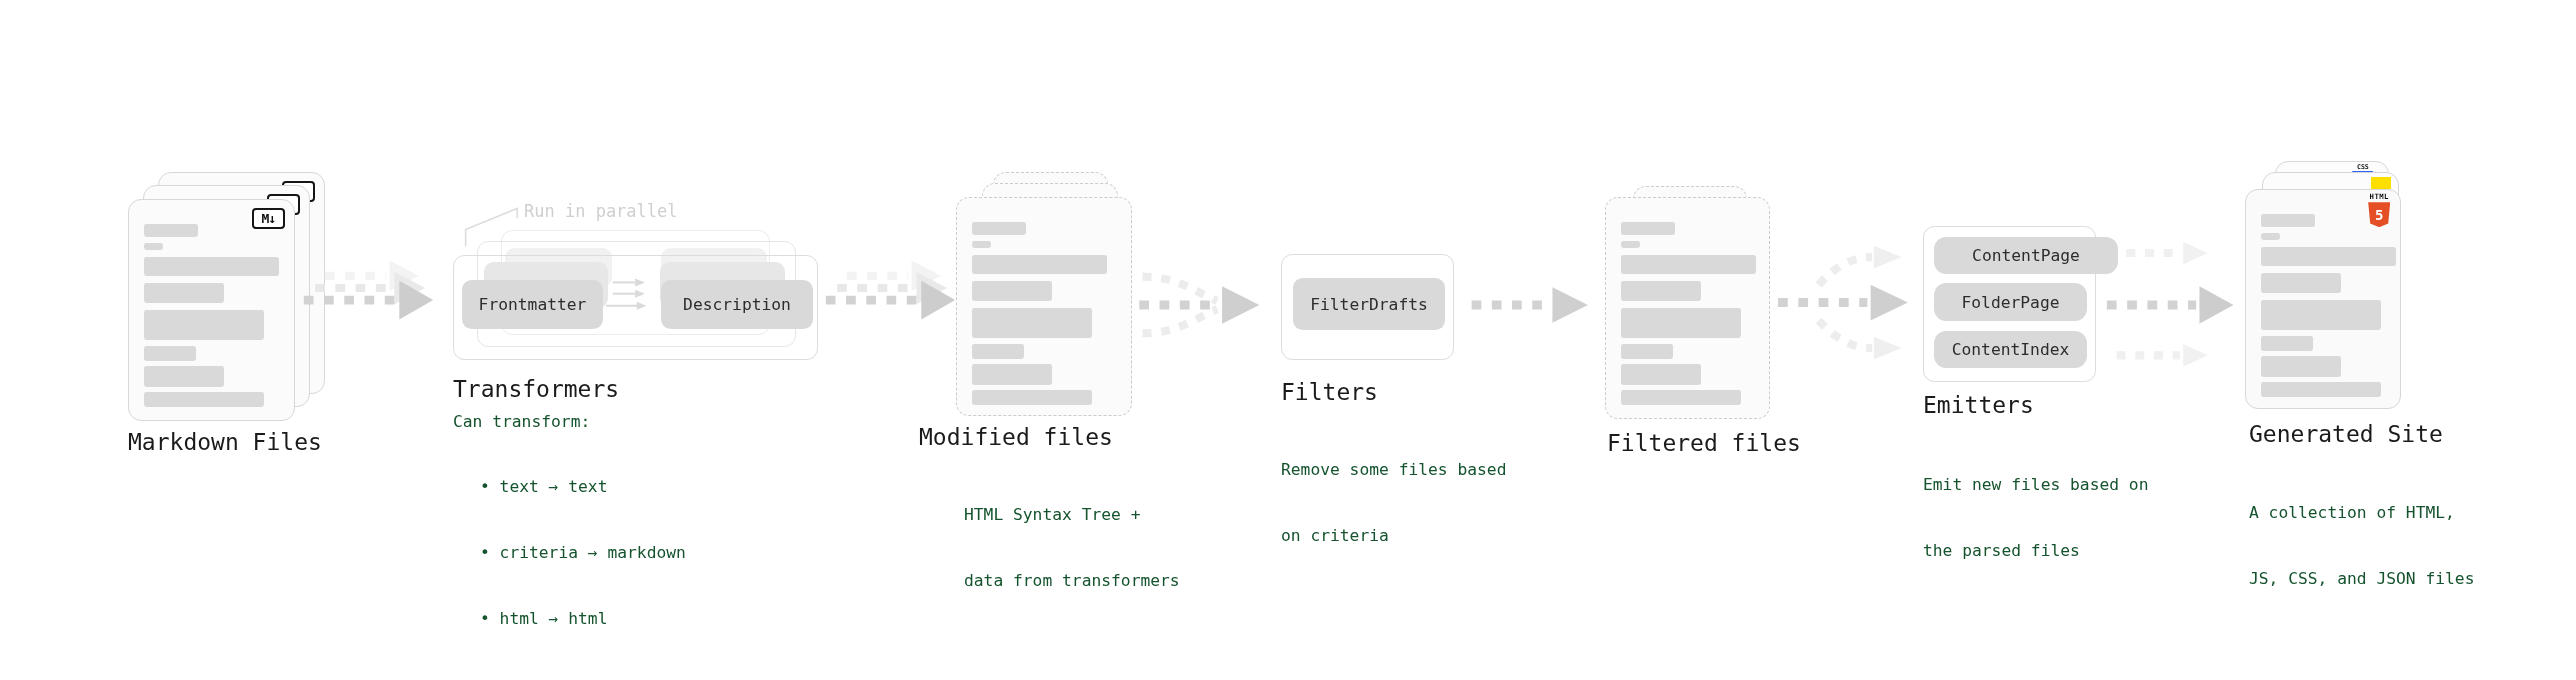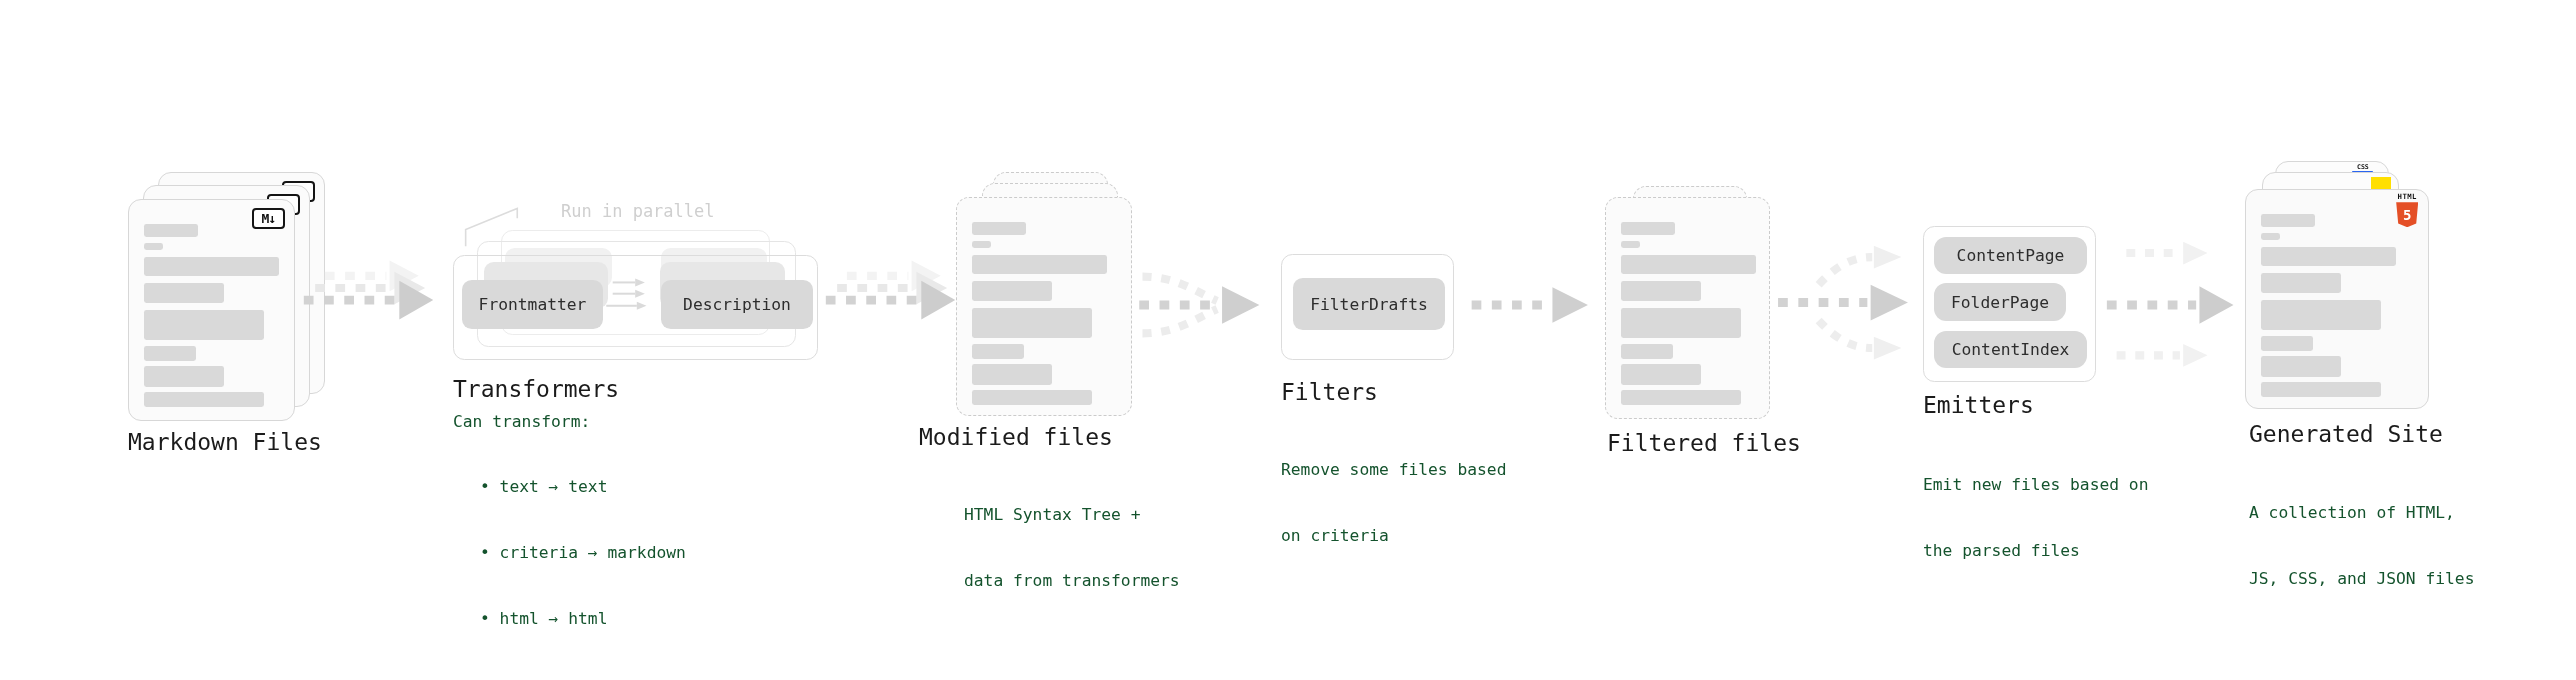"HTML" div.doc { width: 184px -> 156px }
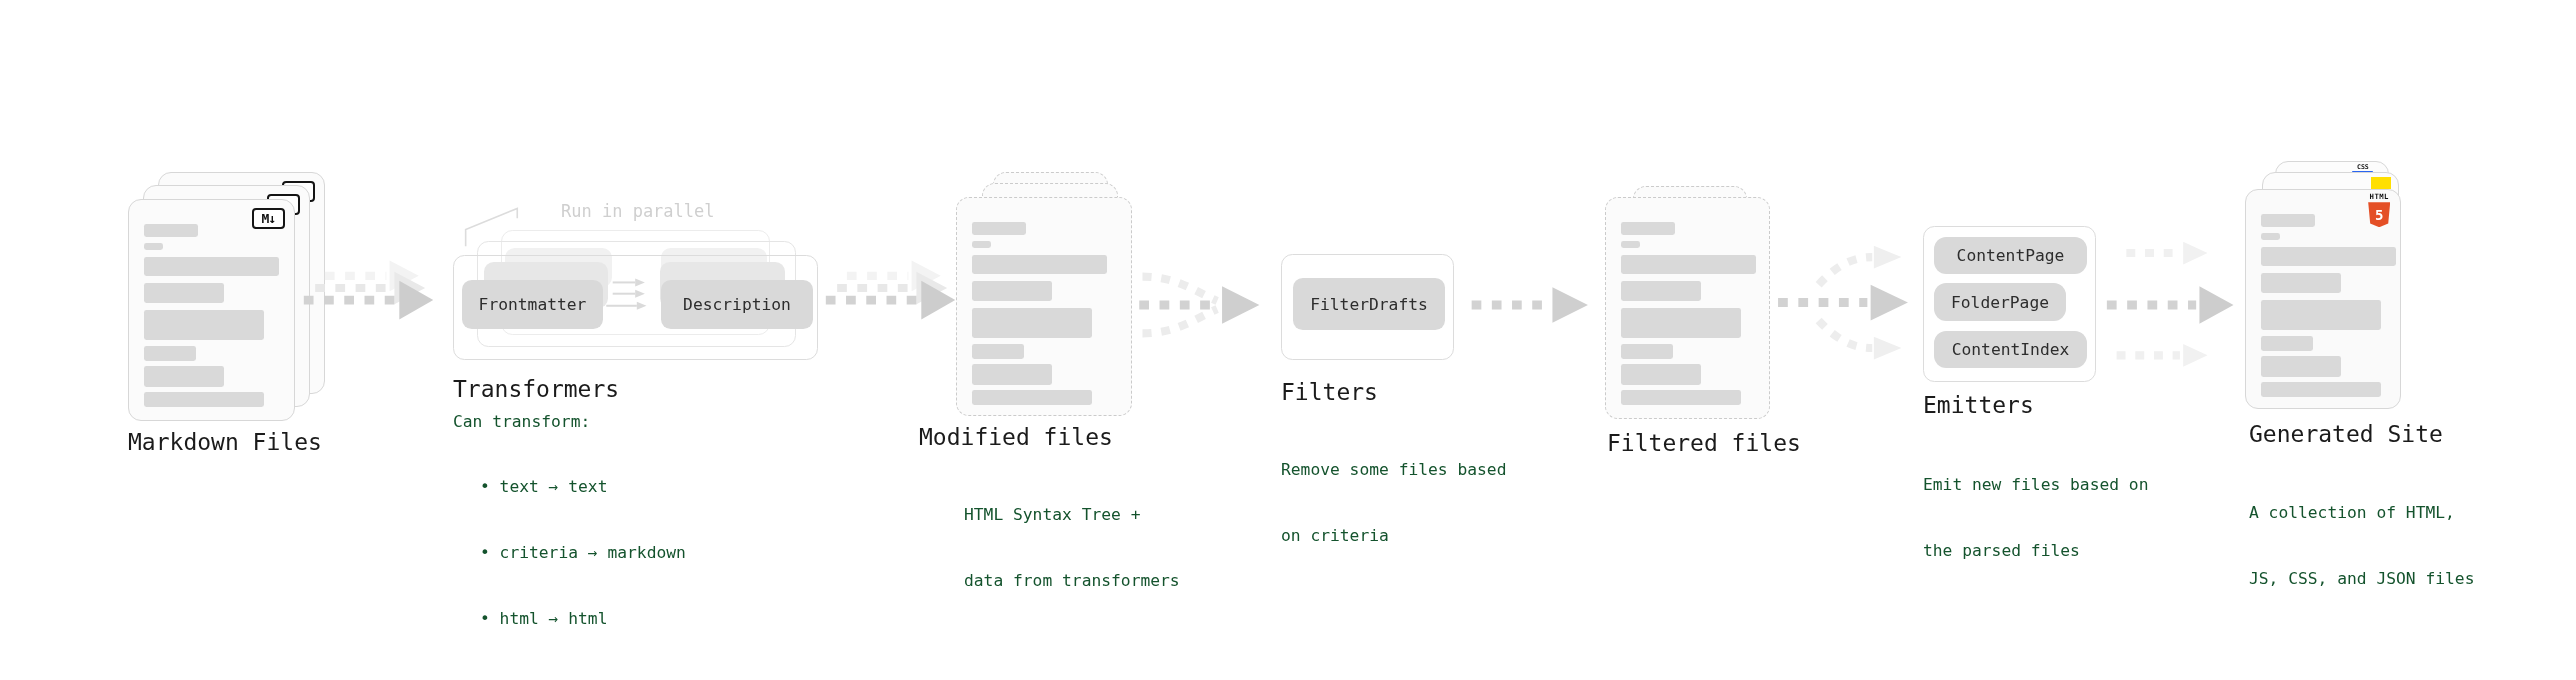"Run in parallel" div.note { margin-left: 37px -> none }
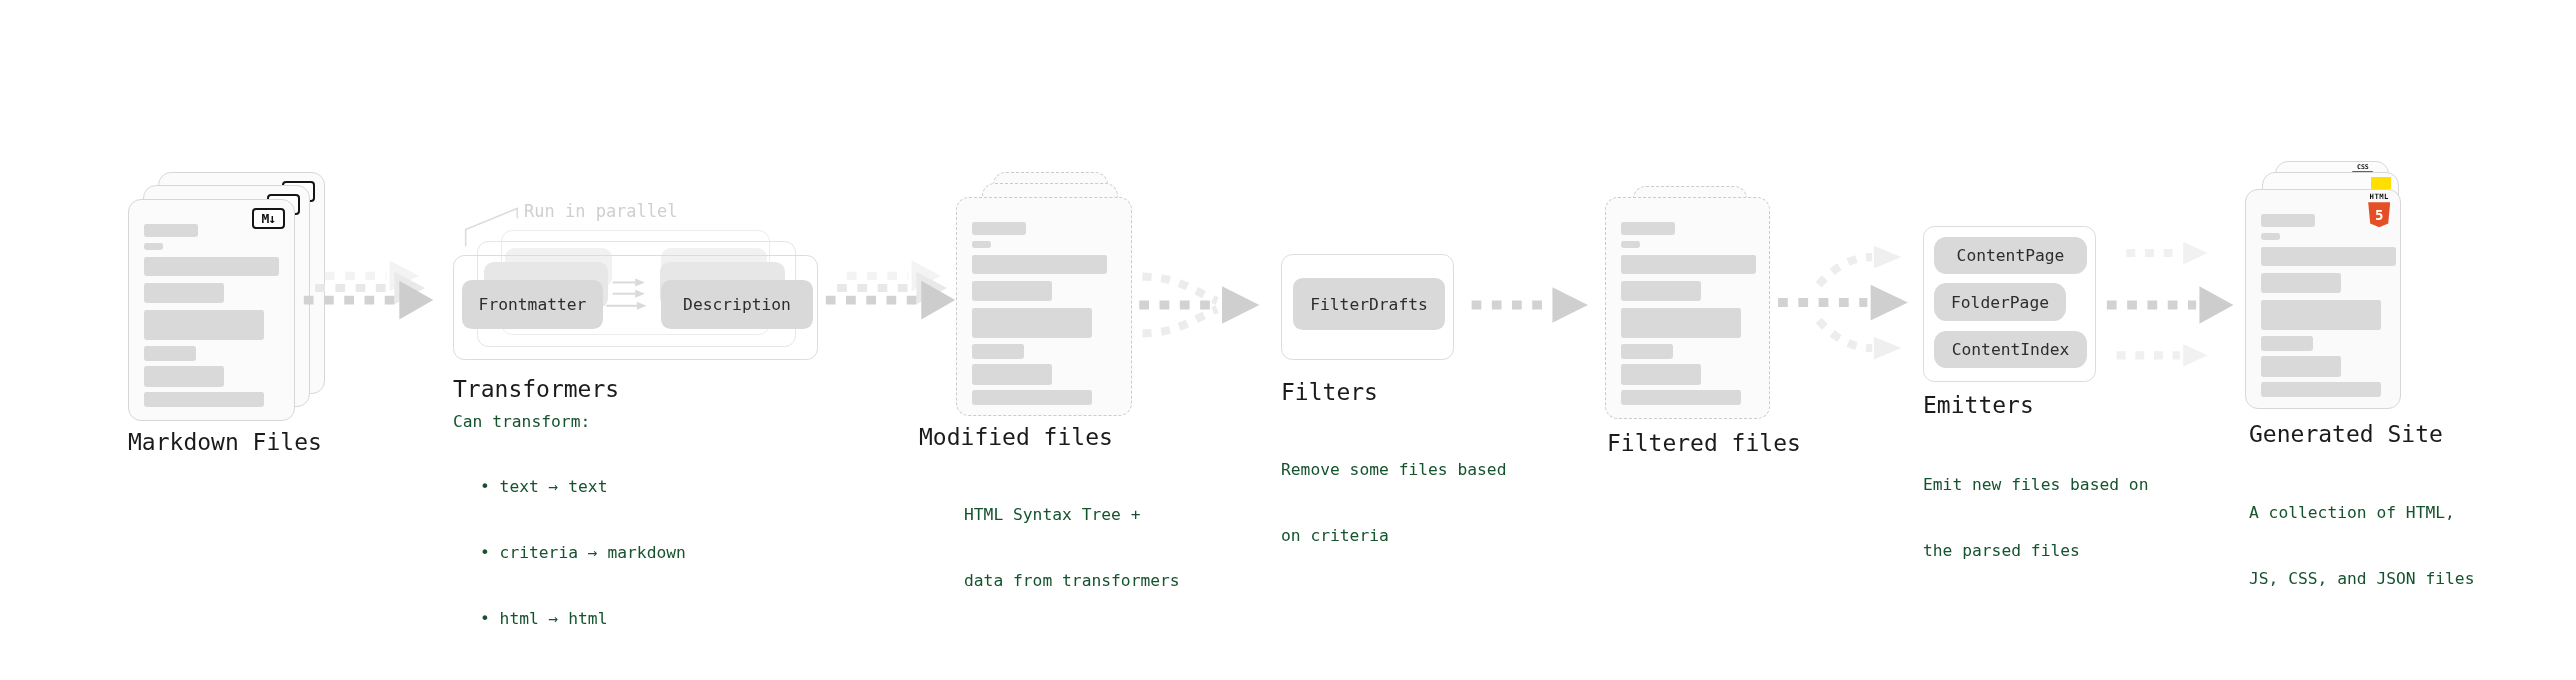"ContentPage" div.chip { width: 153px -> 184px }
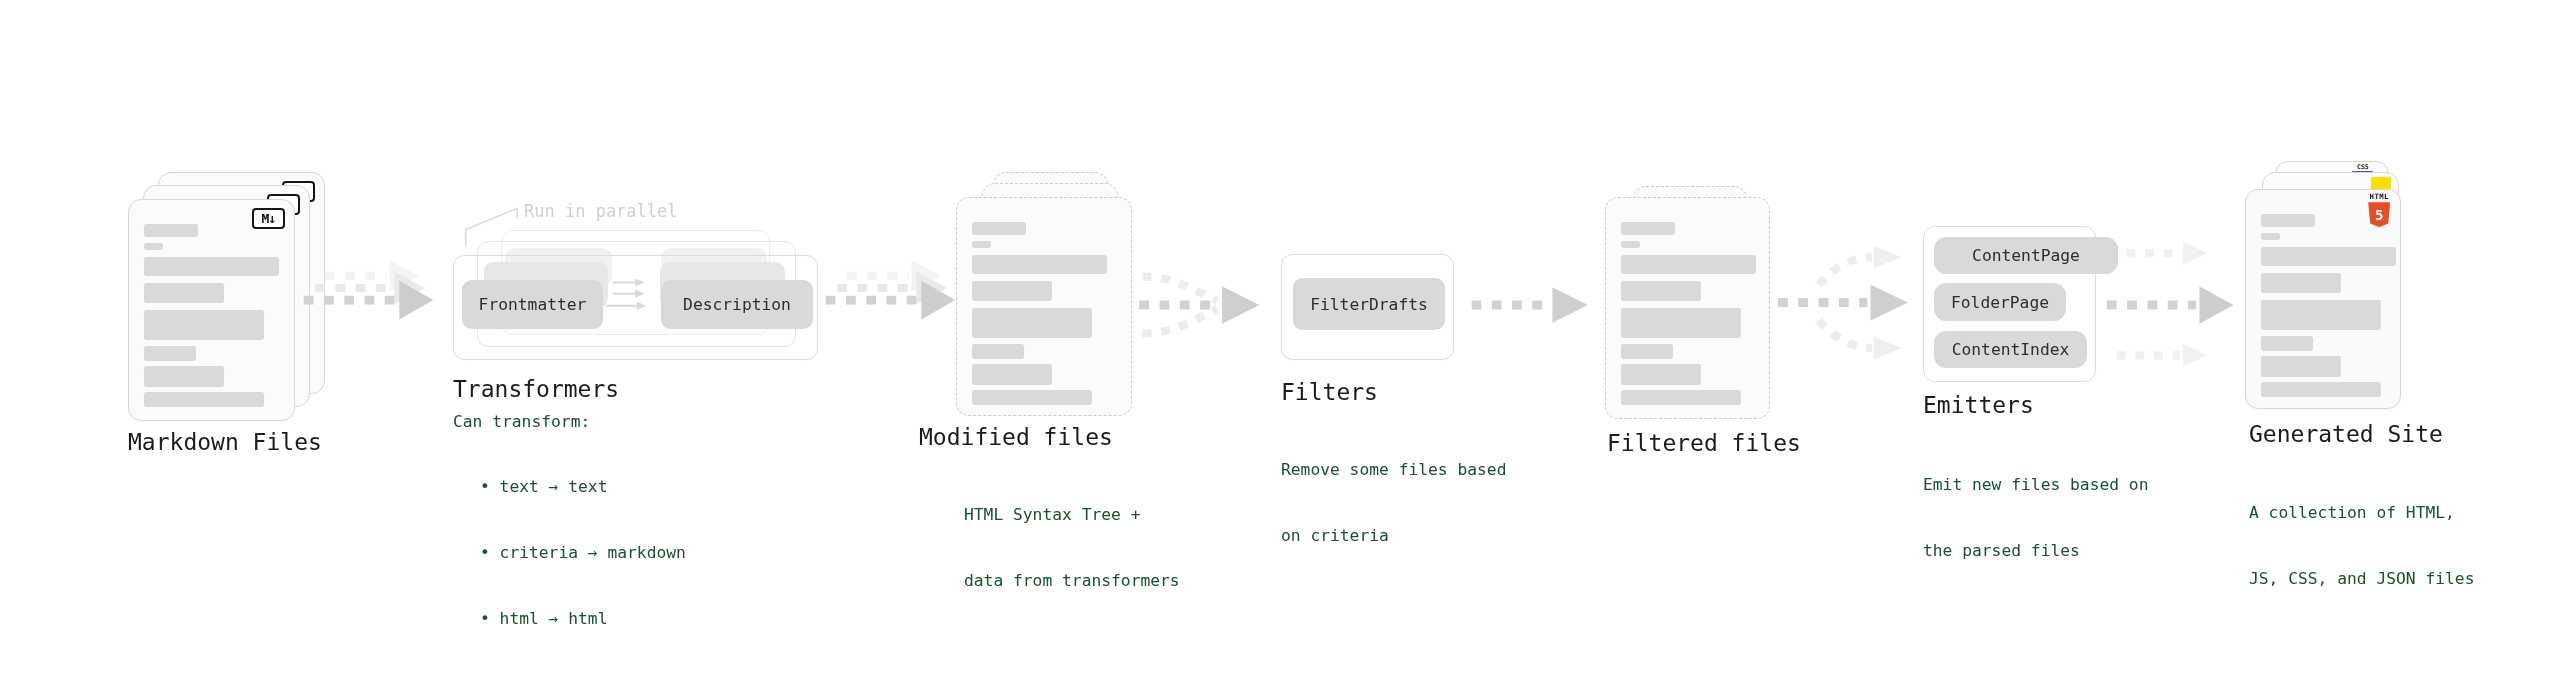"FolderPage" div.chip { width: 132px -> 153px }
